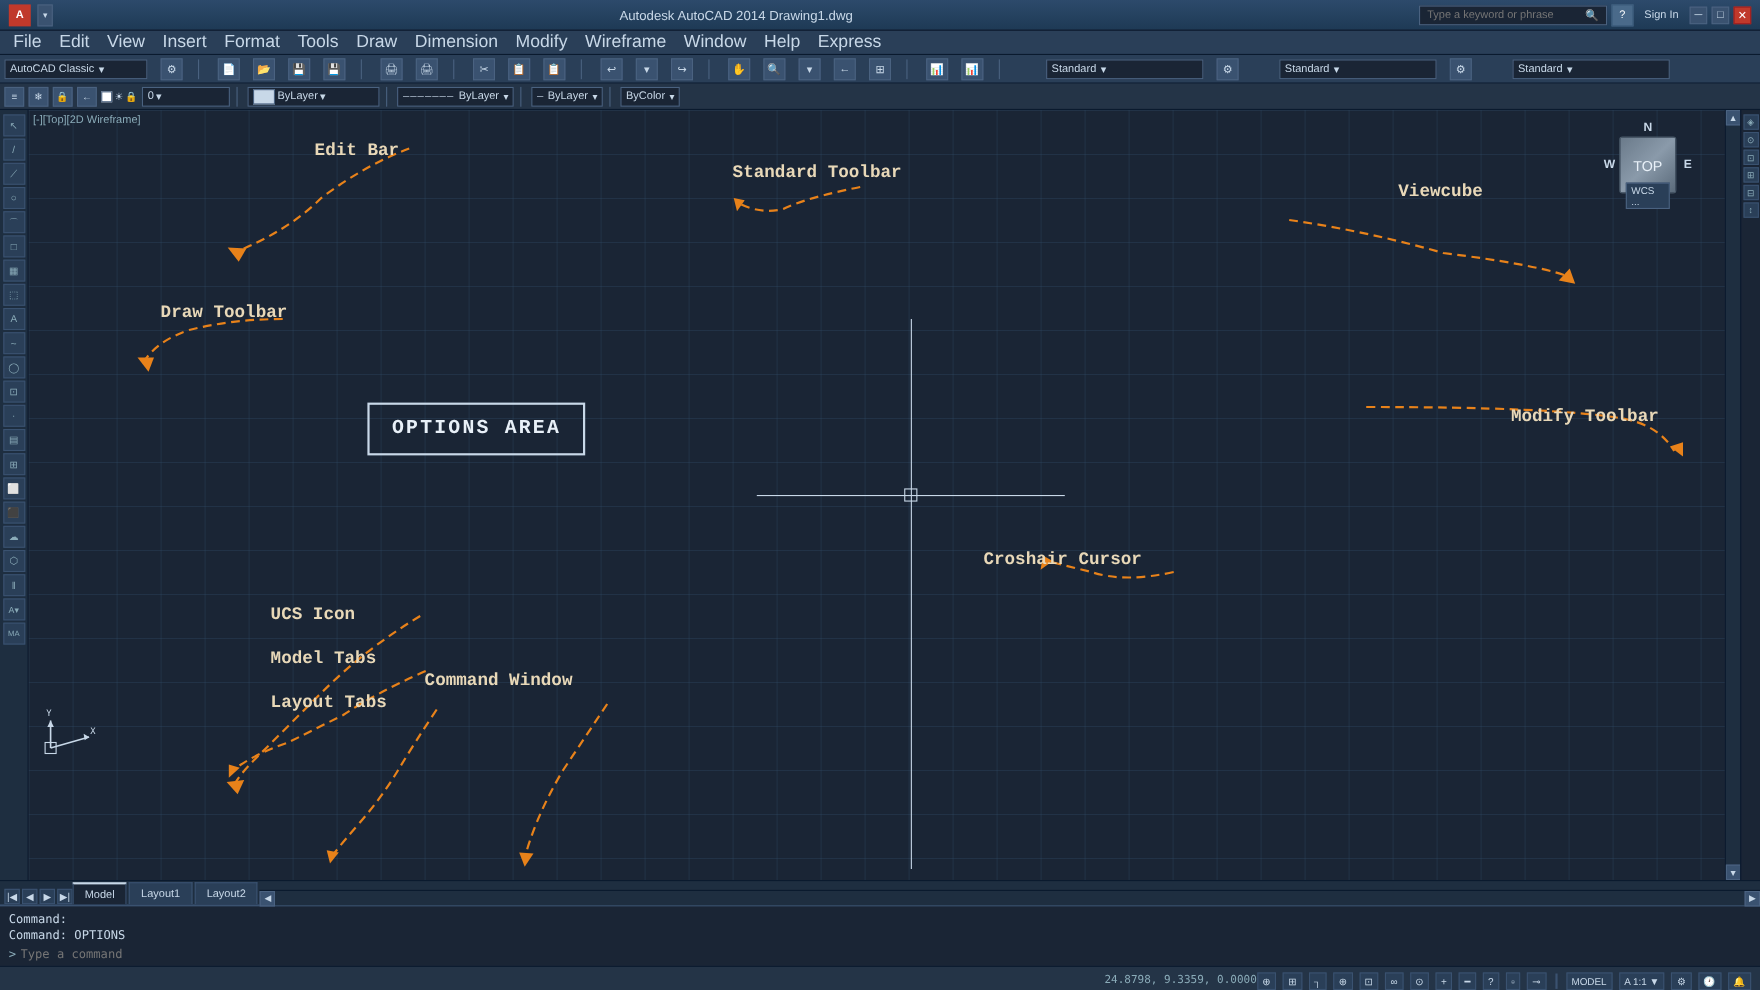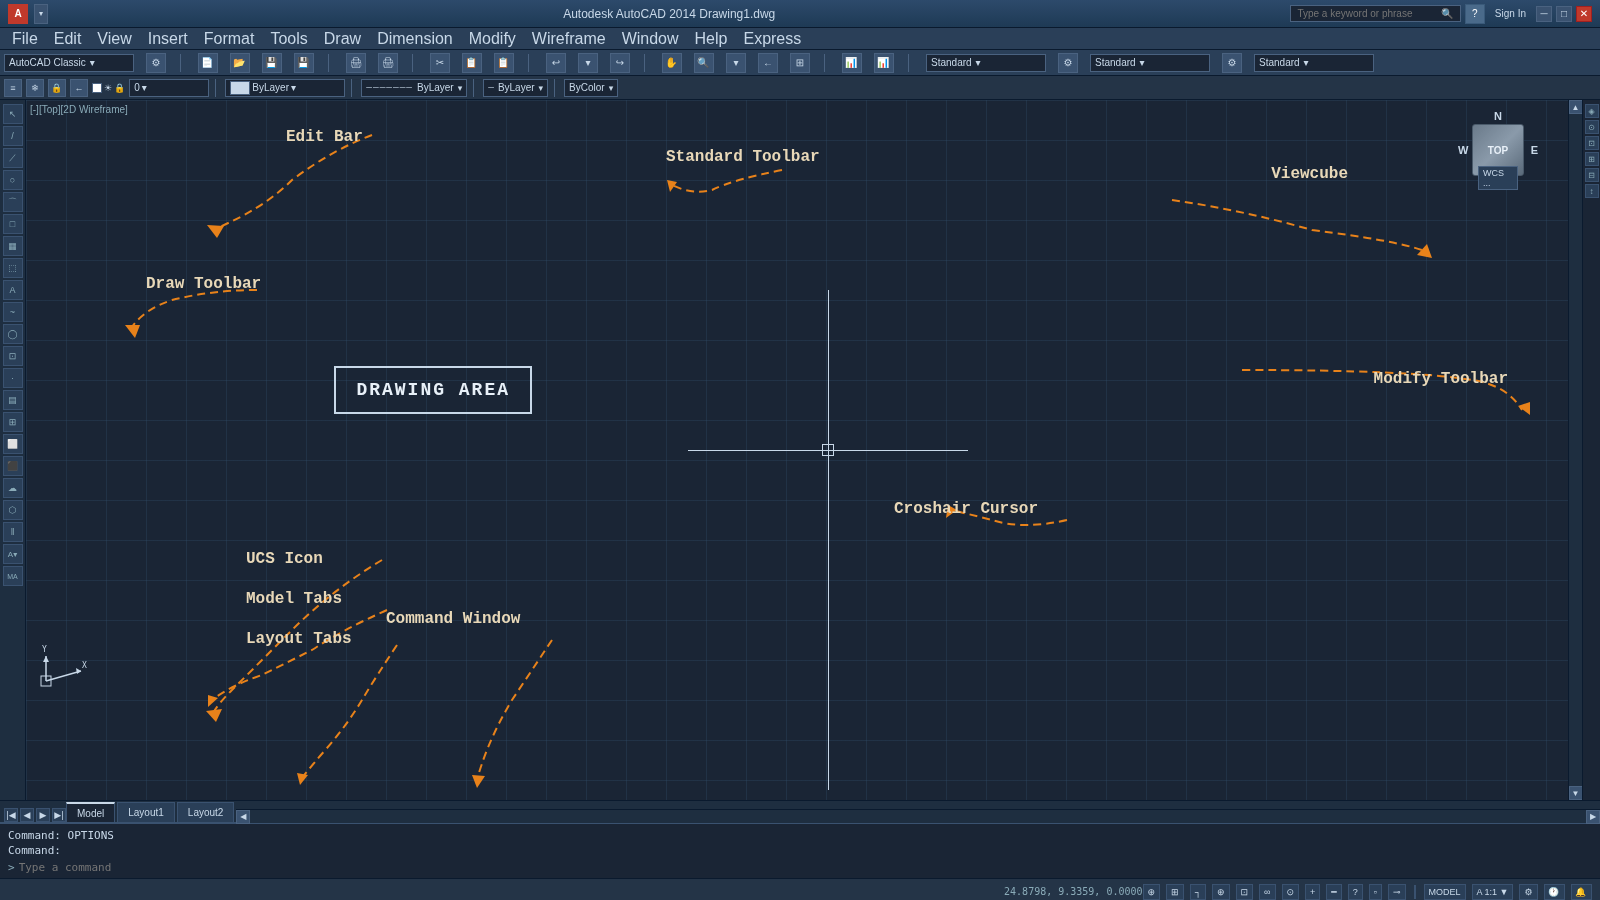"Standard" .toolbar-dropdown-wide { margin-left: none -> 25px; width: 120px -> 143px }
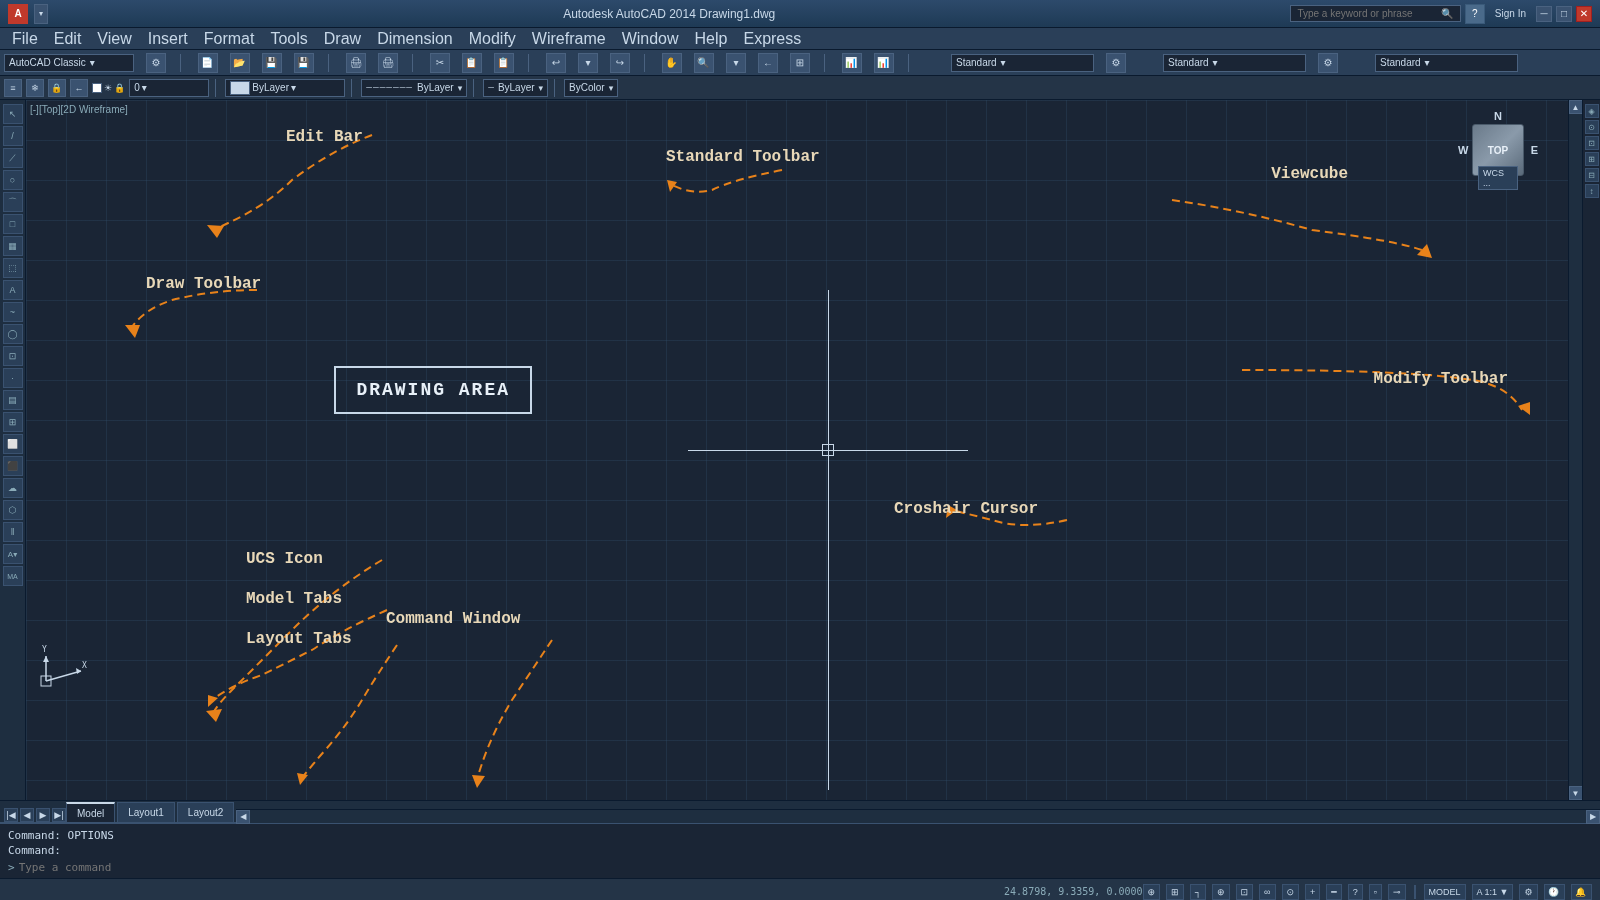"TOP" #viewcube-box span { font-size: 10px -> 13px; font-weight: bold -> normal }
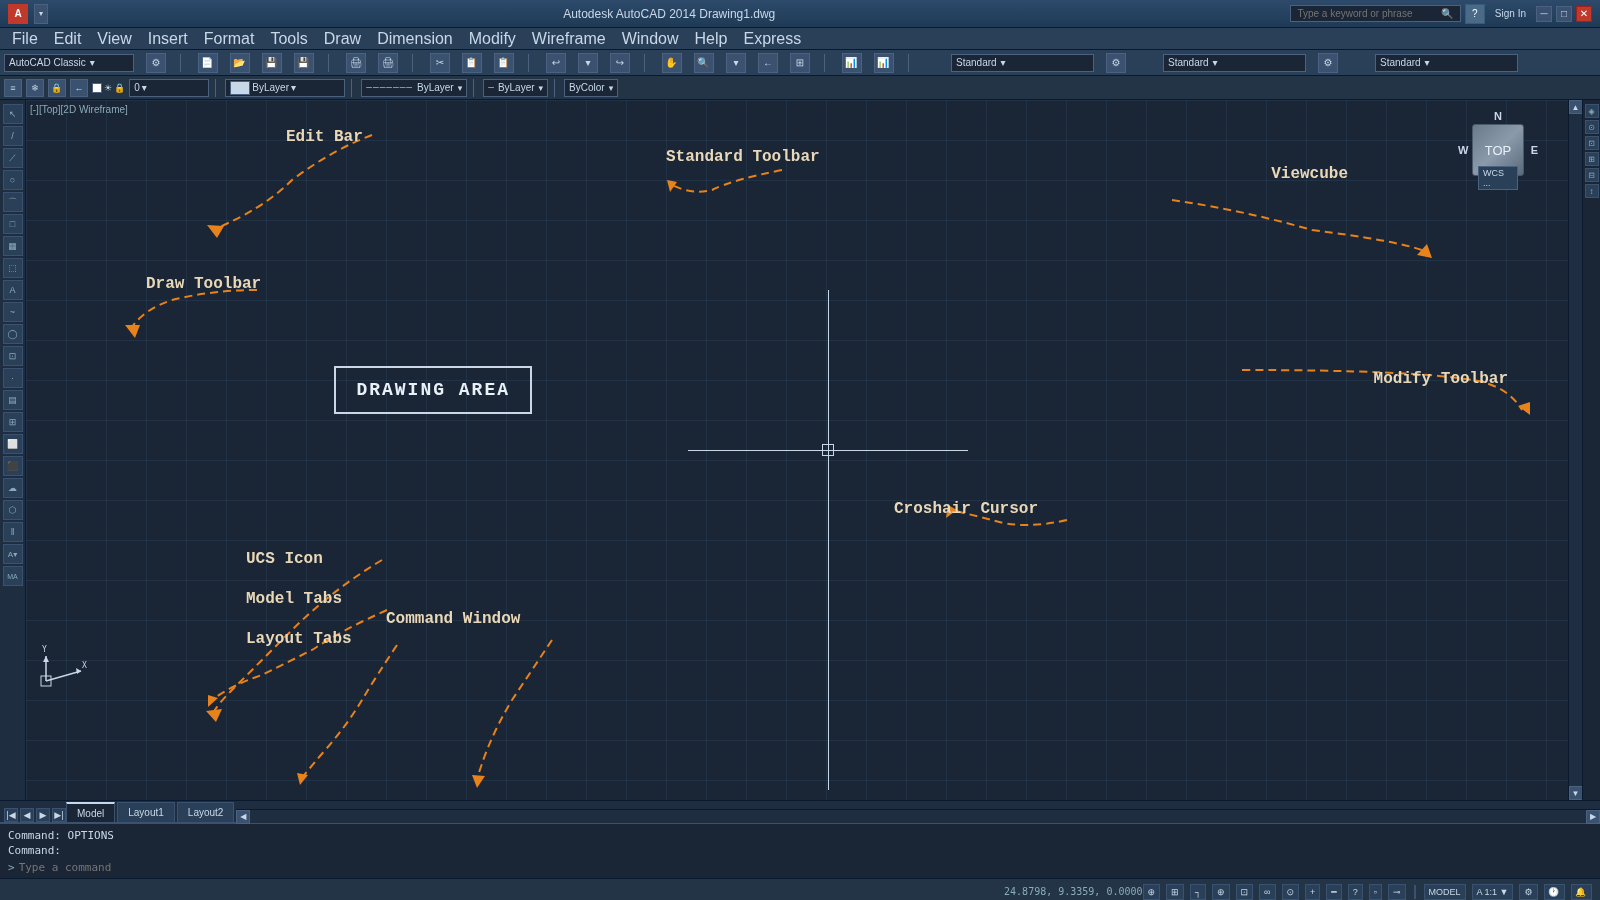"DRAWING AREA" span { text: DRAWING -> OPTIONS }
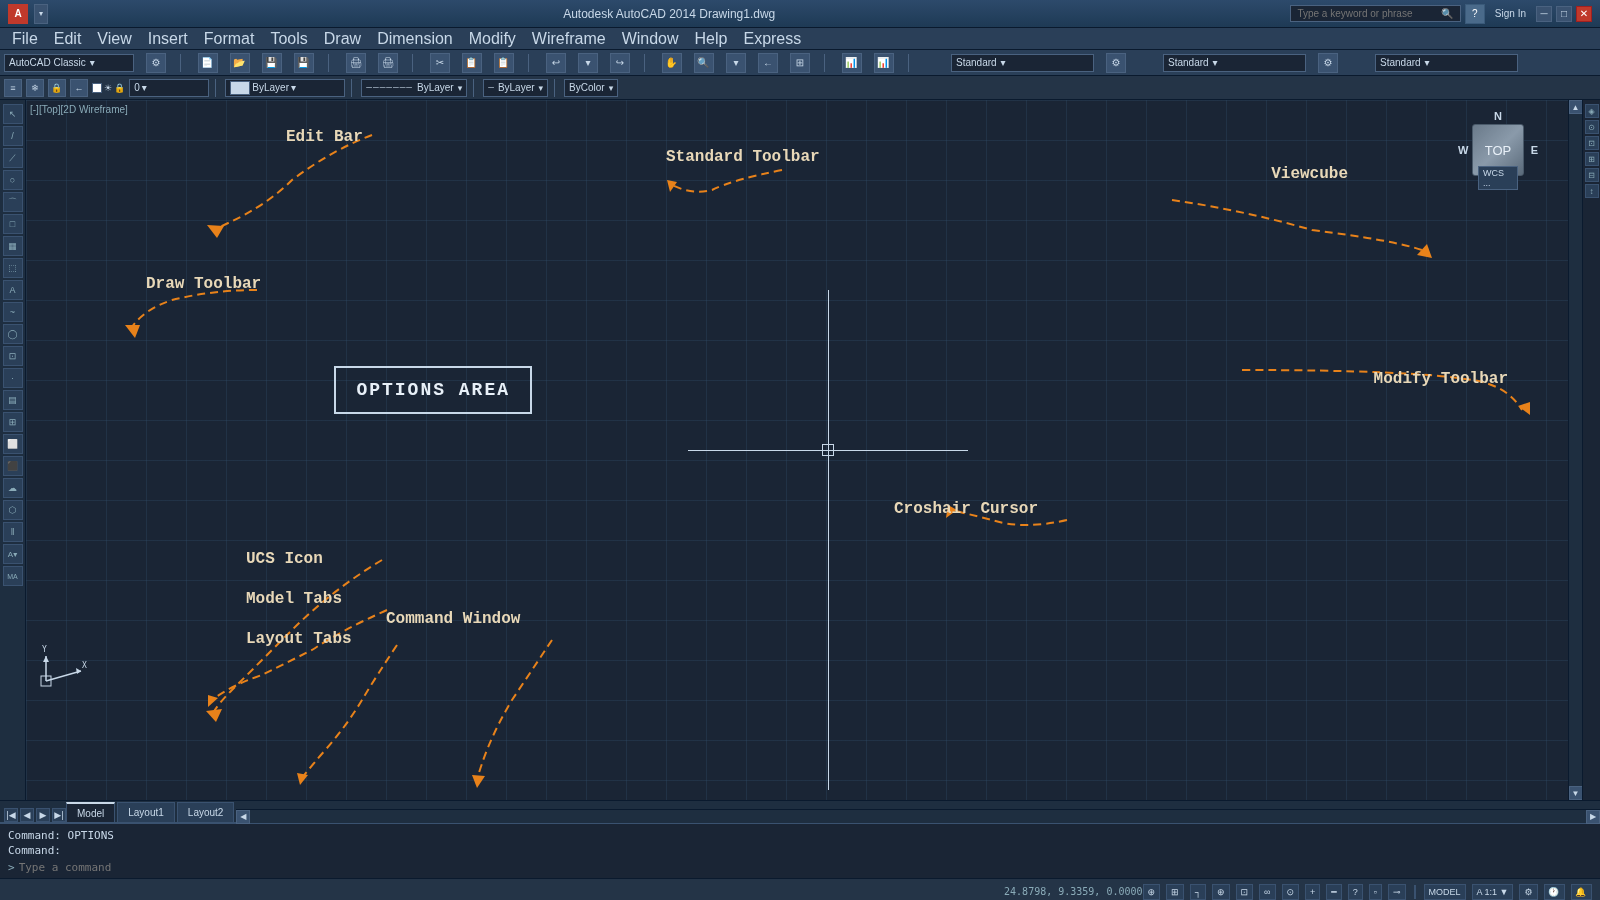"Command: OPTIONS" div { order: before "Command:" -> after "Command:" }
